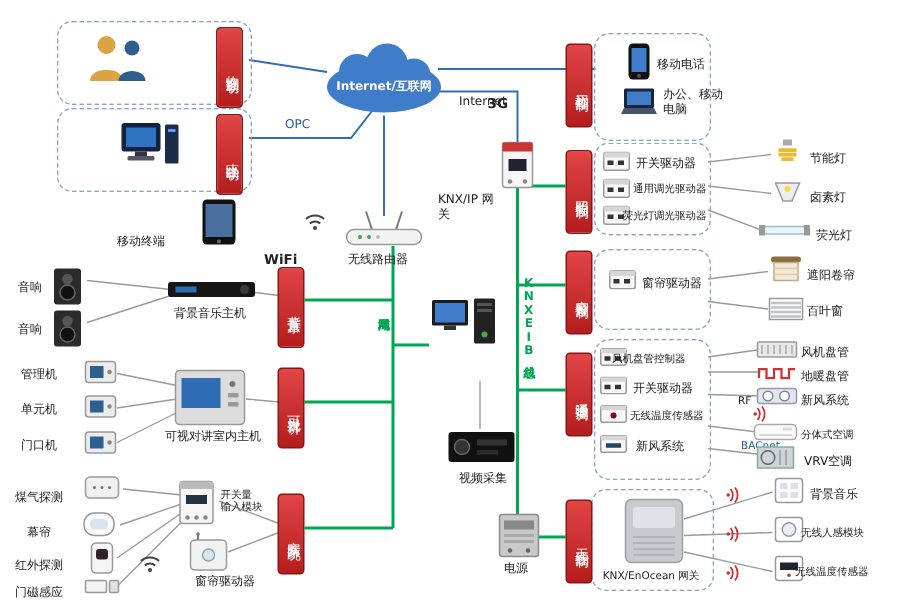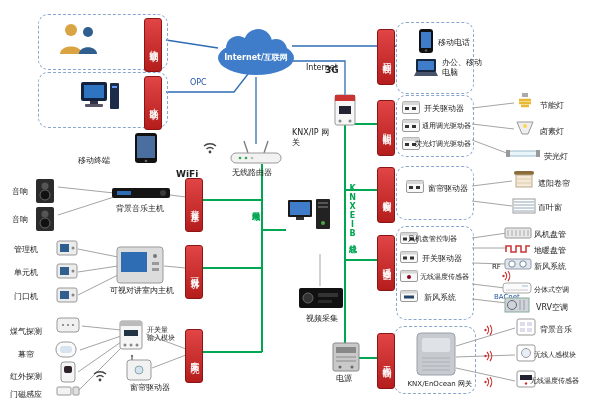"KNX/EnOcean 网关" div.lbl { text-align: right -> center }
